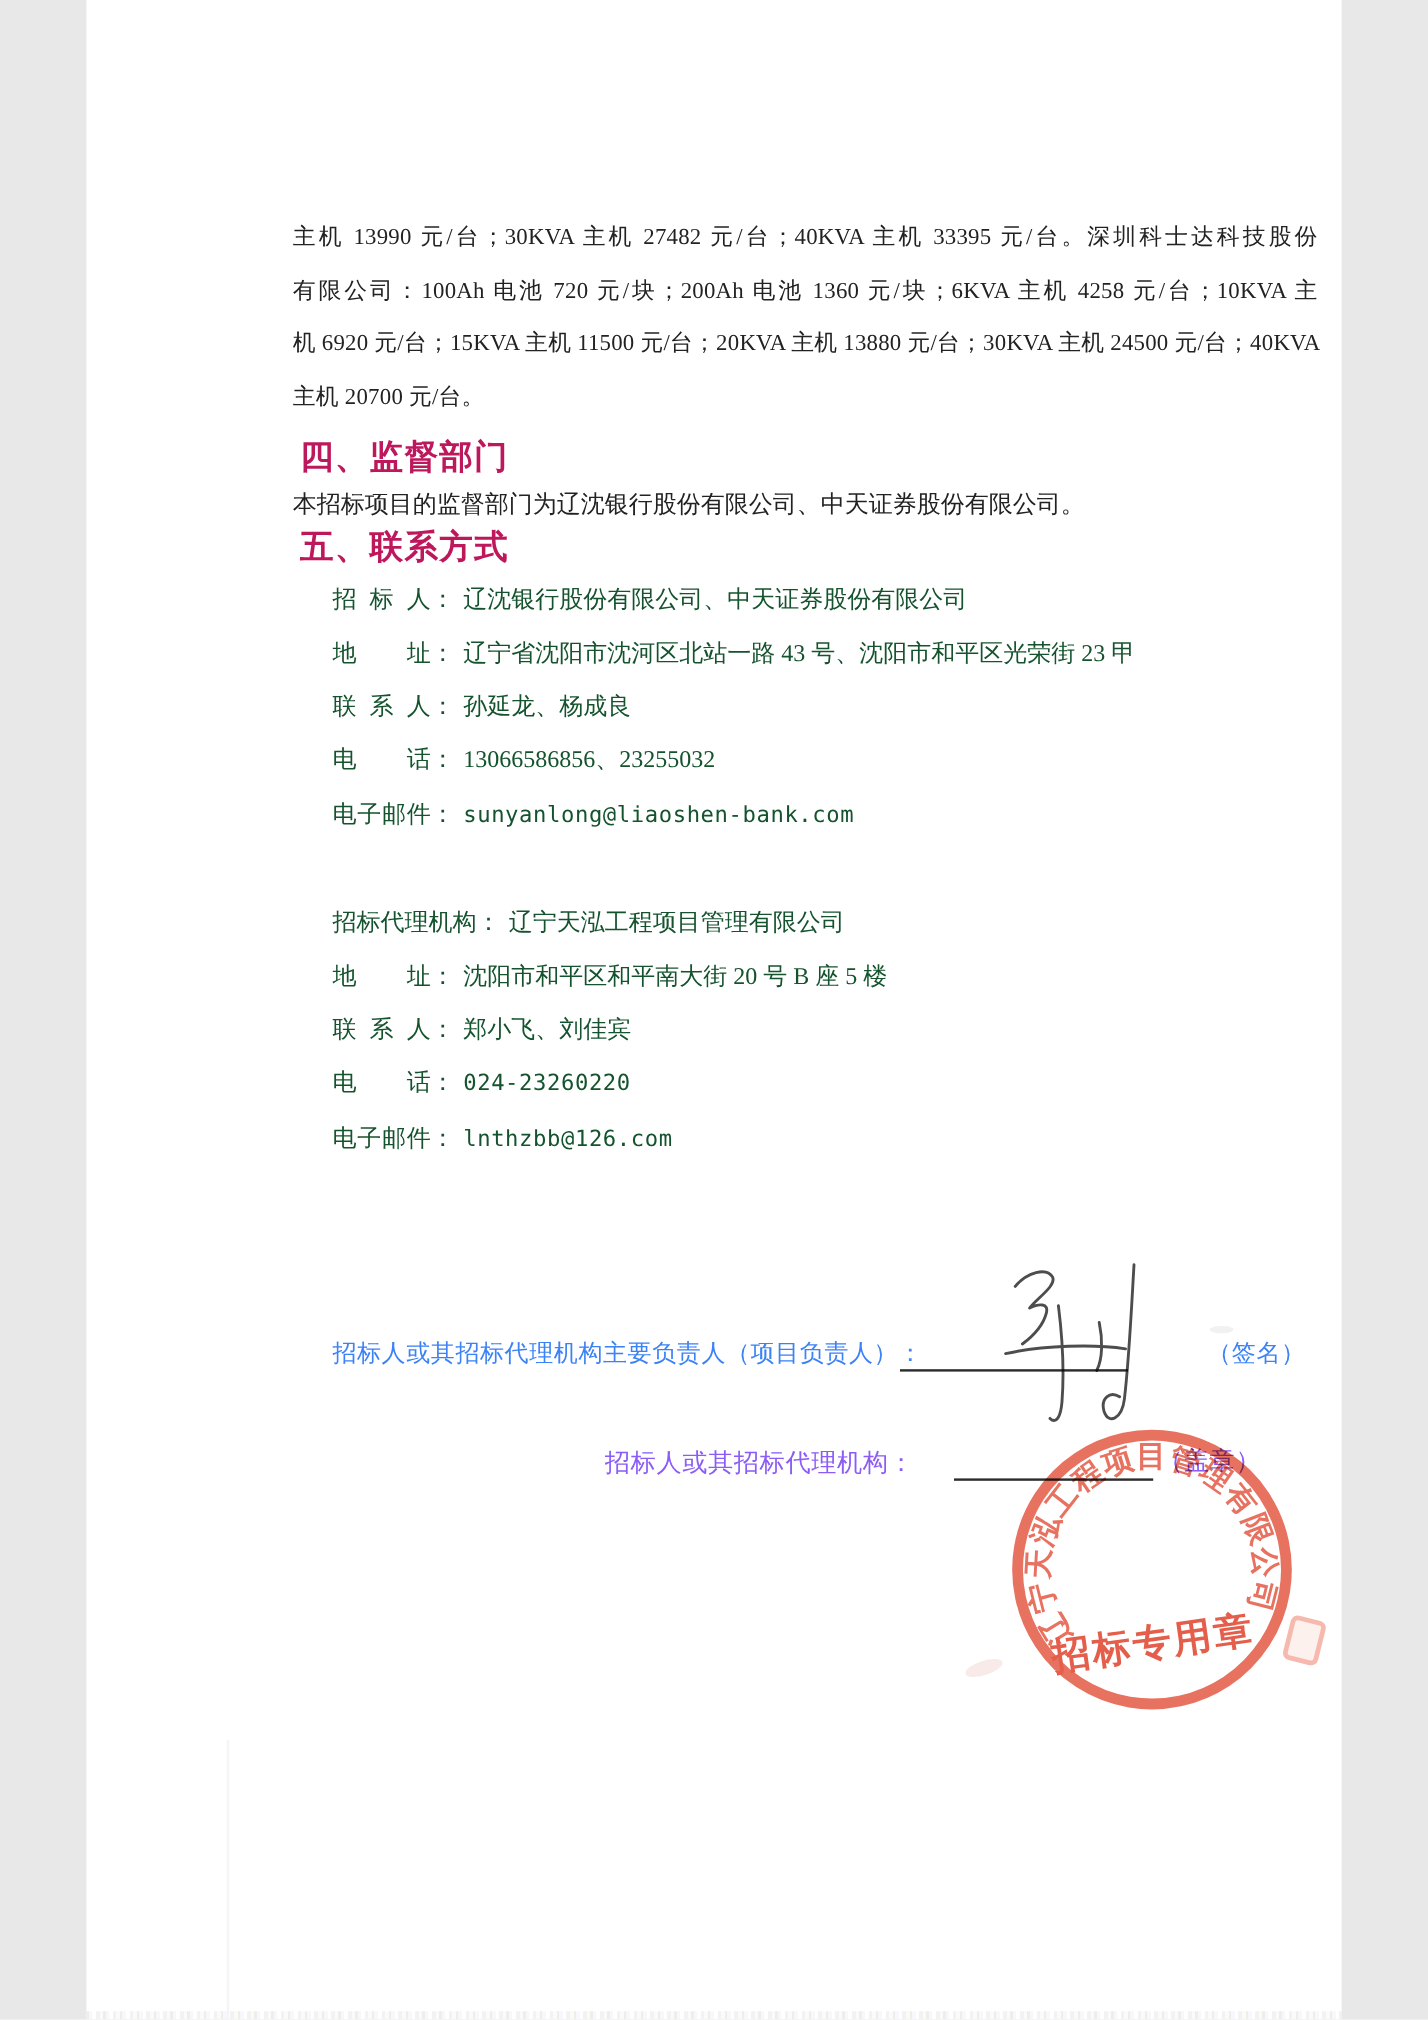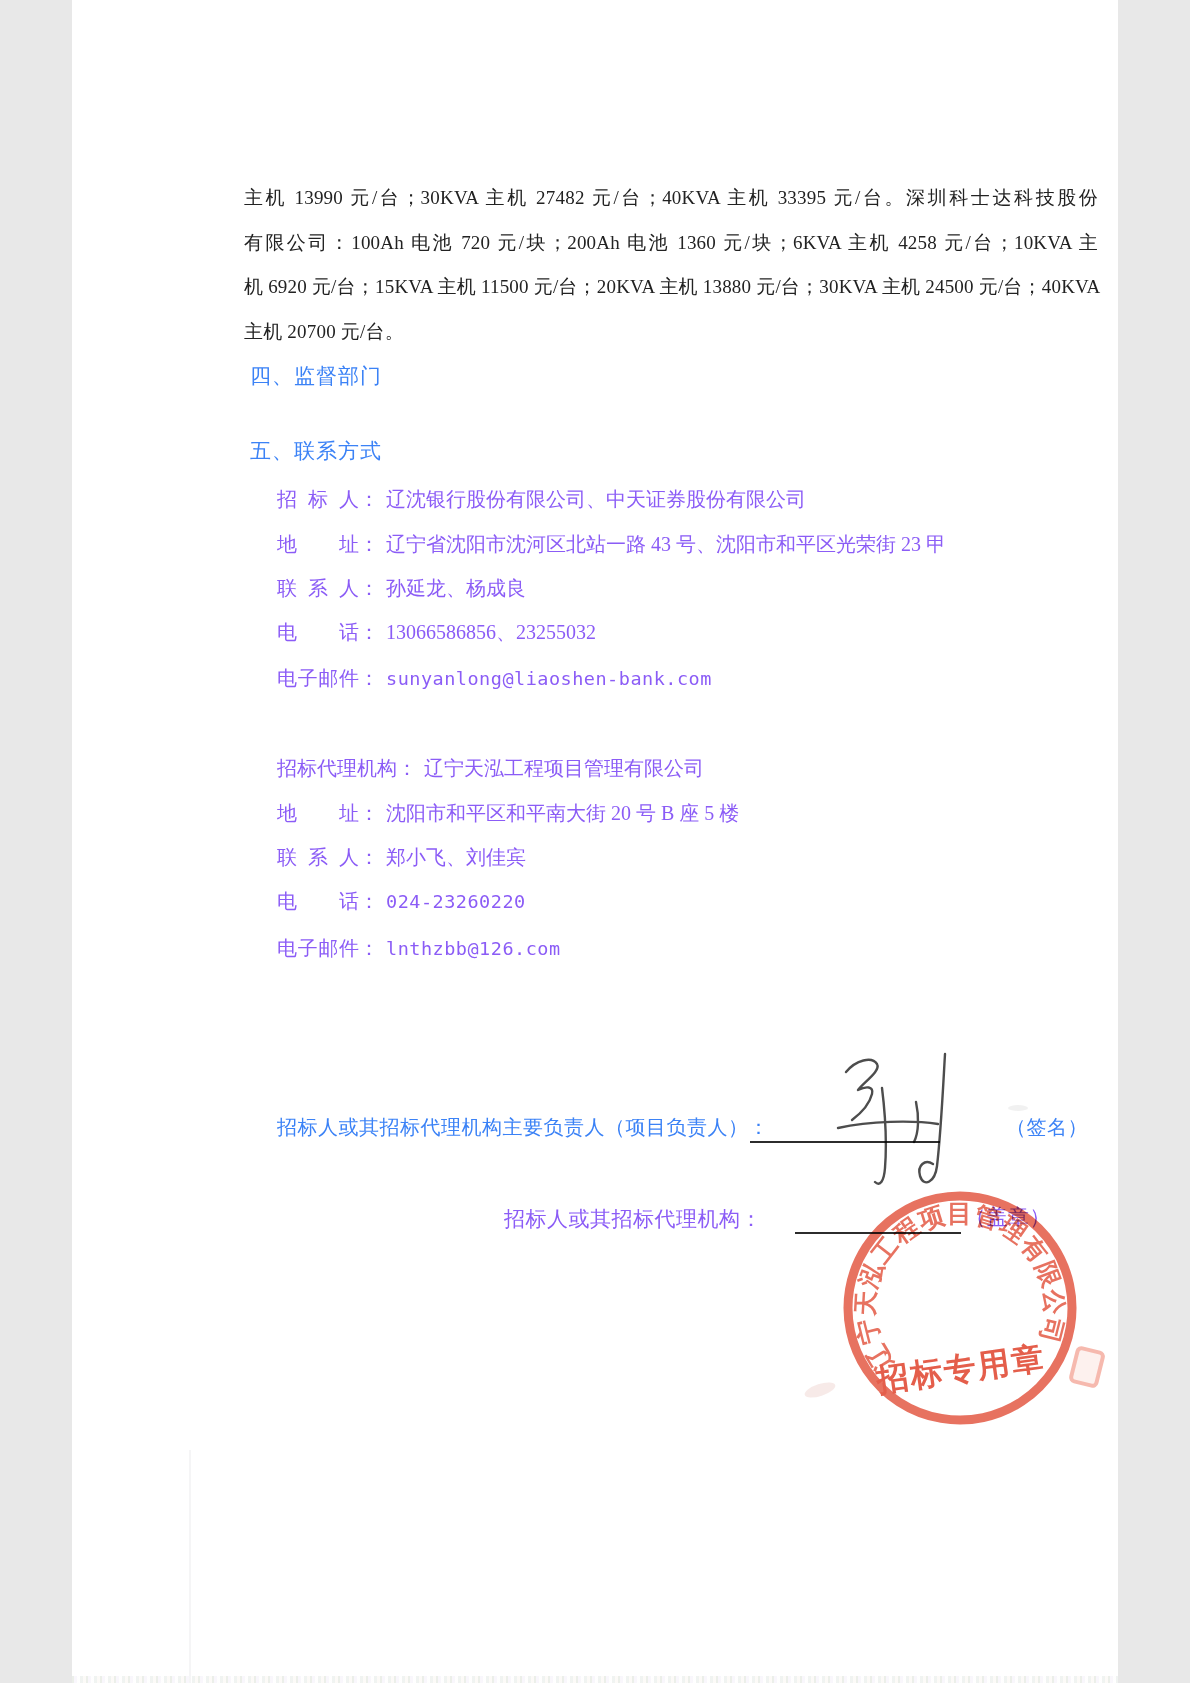"四、监督部门" .hd { color: #3b82f6 -> #be185d; font-size: 21px -> 28px; font-weight: normal -> bold }
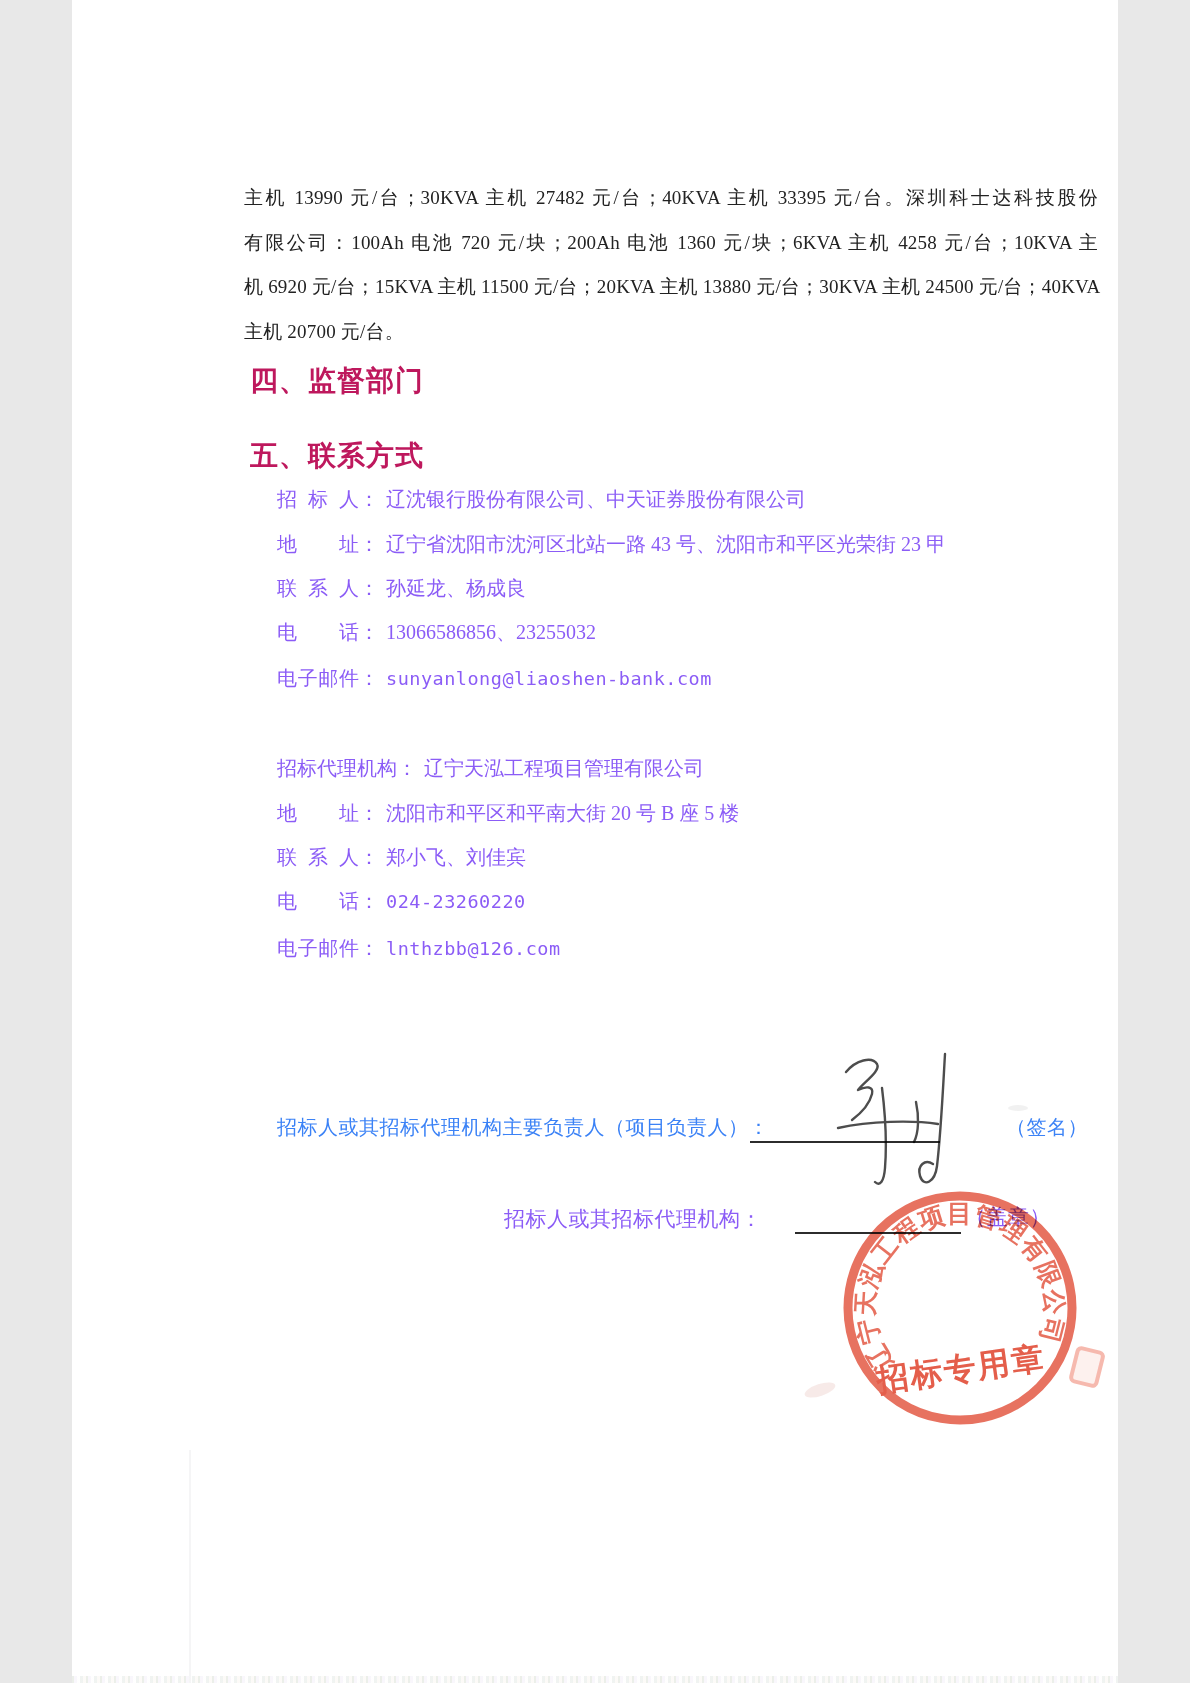"本招标项目的监督部门为辽沈银行股份有限公司、中天证券股份有限公司。" div.abs { html: none -> <div>本招标项目的监督部门为辽沈银行股份有限公司、中天证券股份有限公司。</div> }
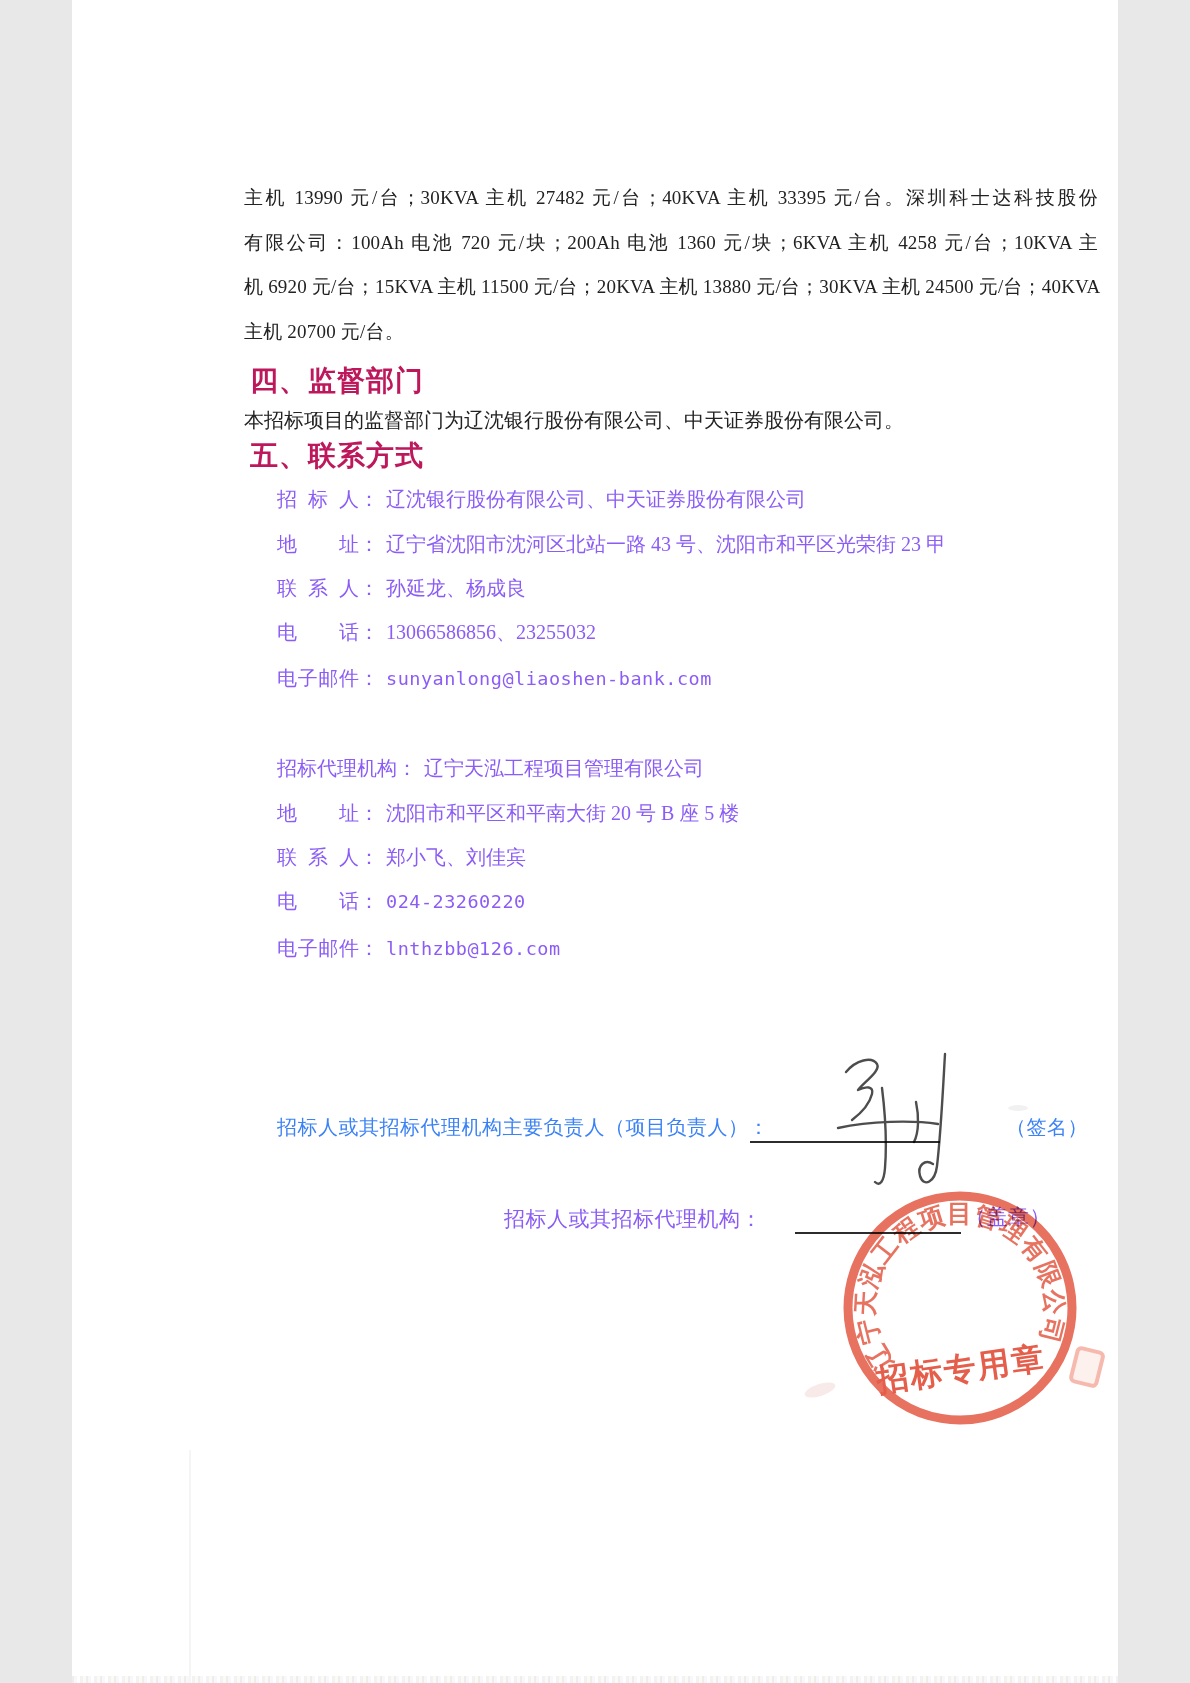"招标人： 辽沈银行股份有限公司、中天证券股份有限公司" .crow { color: #8b5cf6 -> #14532d }
